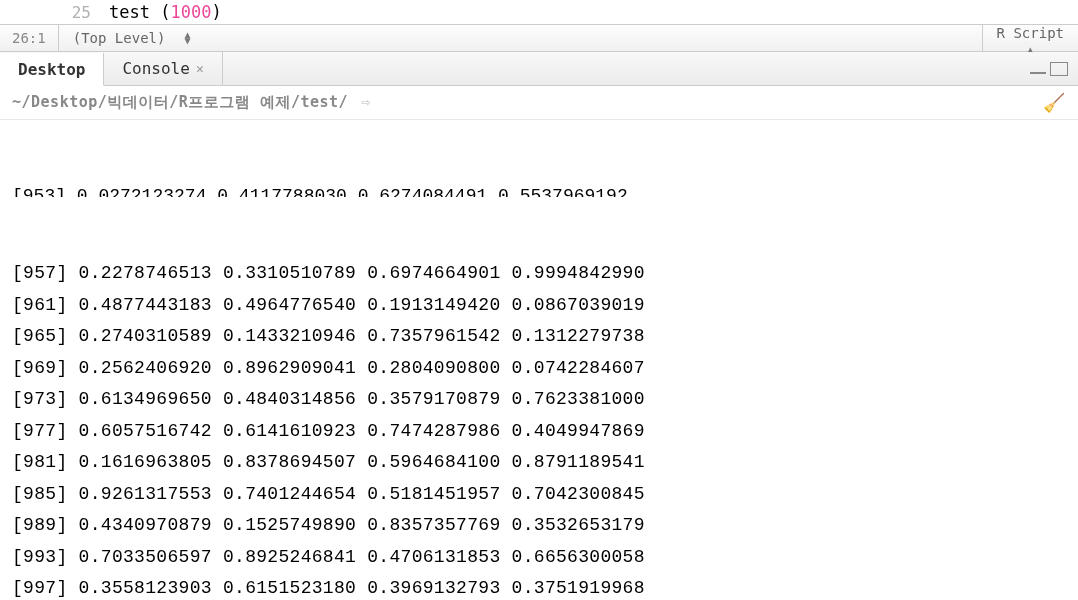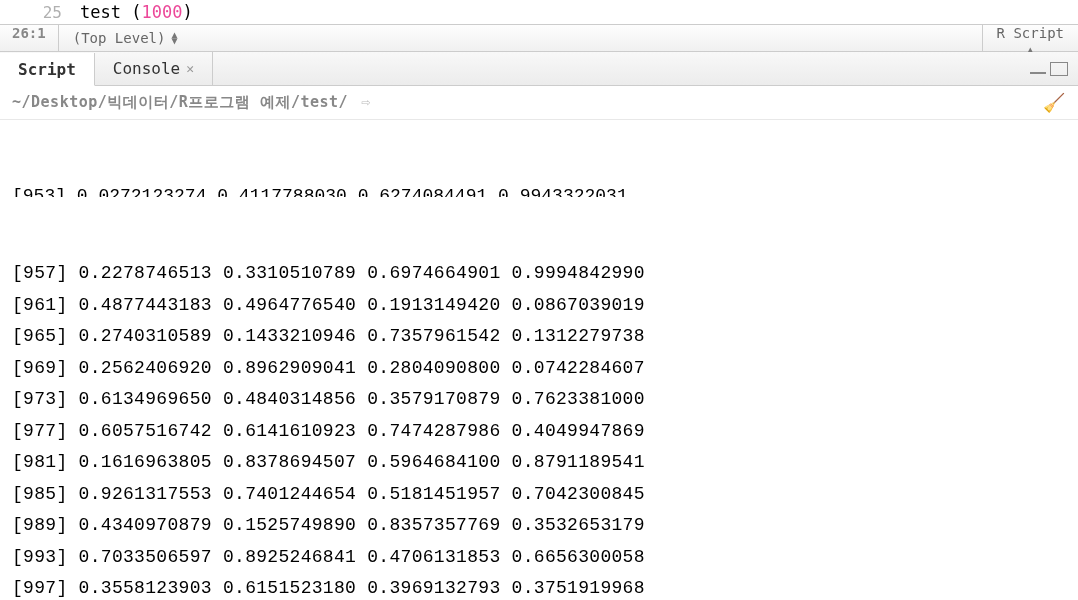"25" .code-line { margin-left: none -> 29px }
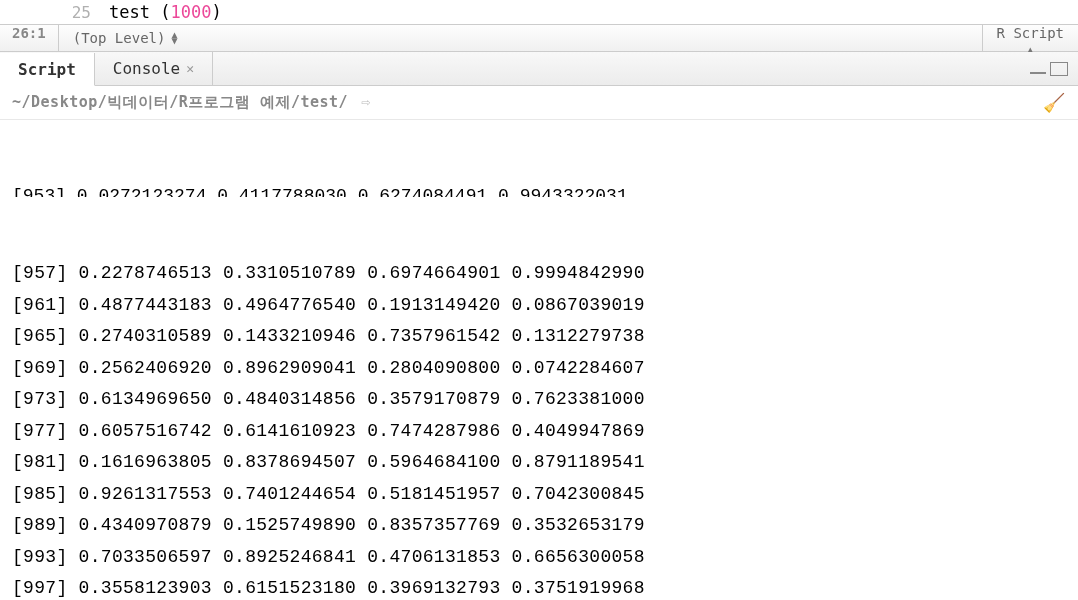"26:1" .cursor-pos { align-items: flex-start -> center; font-weight: bold -> none }
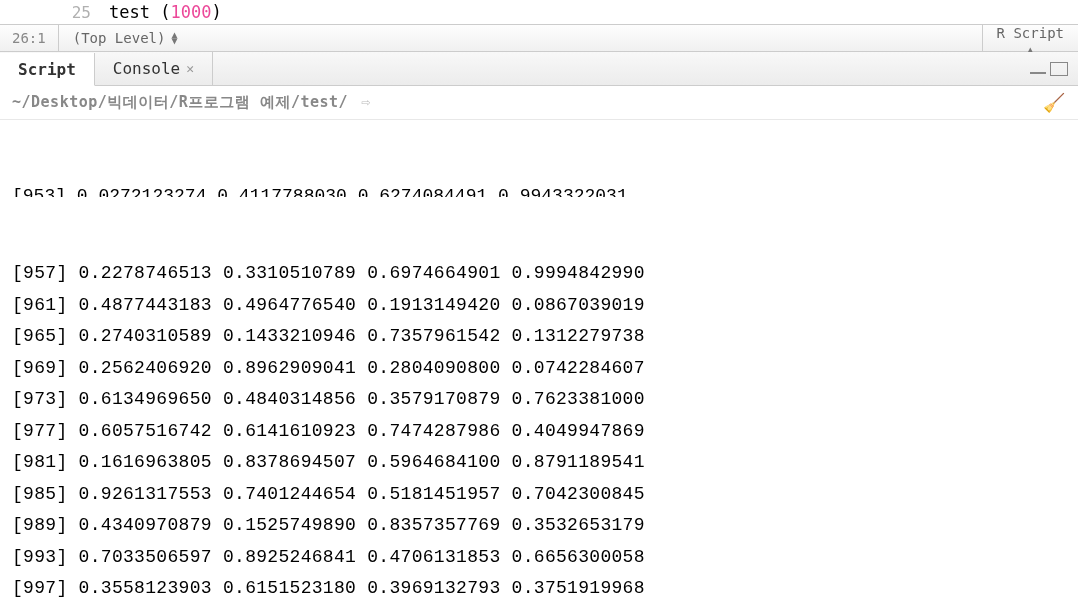"(Top Level)" .scope-selector { gap: 6px -> 19px }
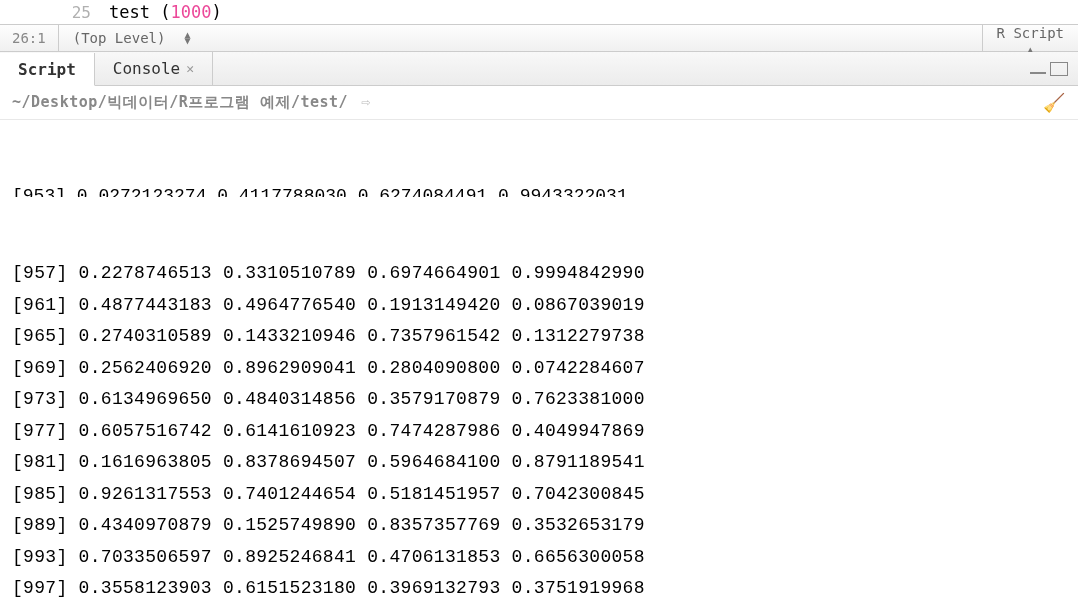"Script" span { text: Script -> Desktop }
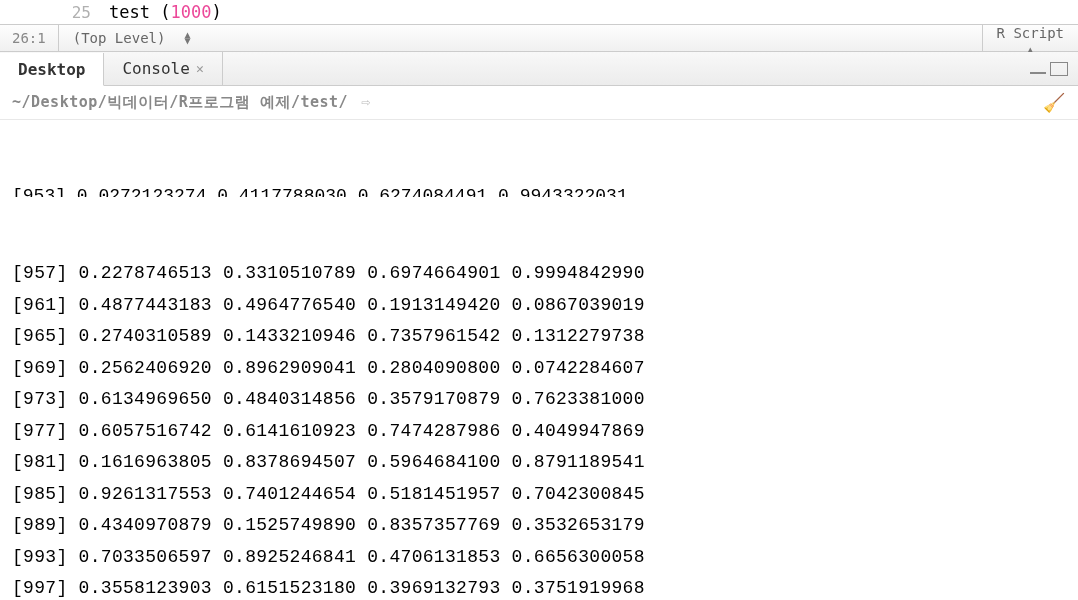"[953] 0.0272123274 0.4117788030" span.clipped { text: 0.9943322031 -> 0.5537969192 }
